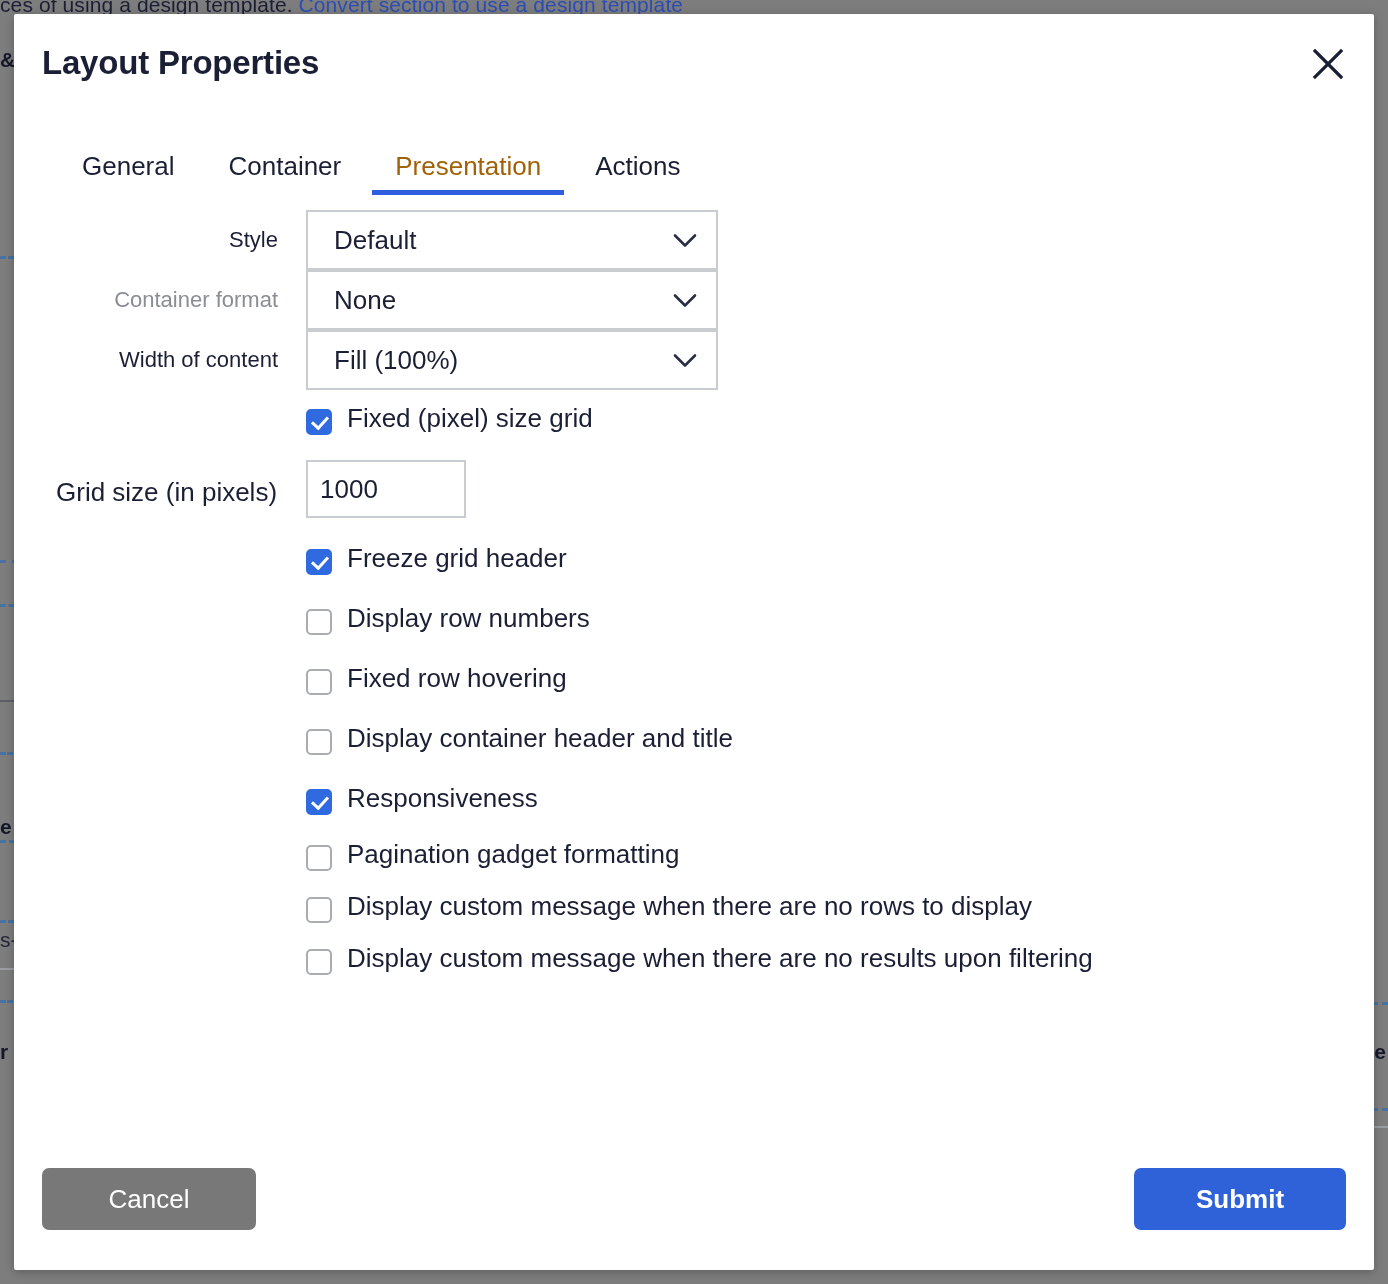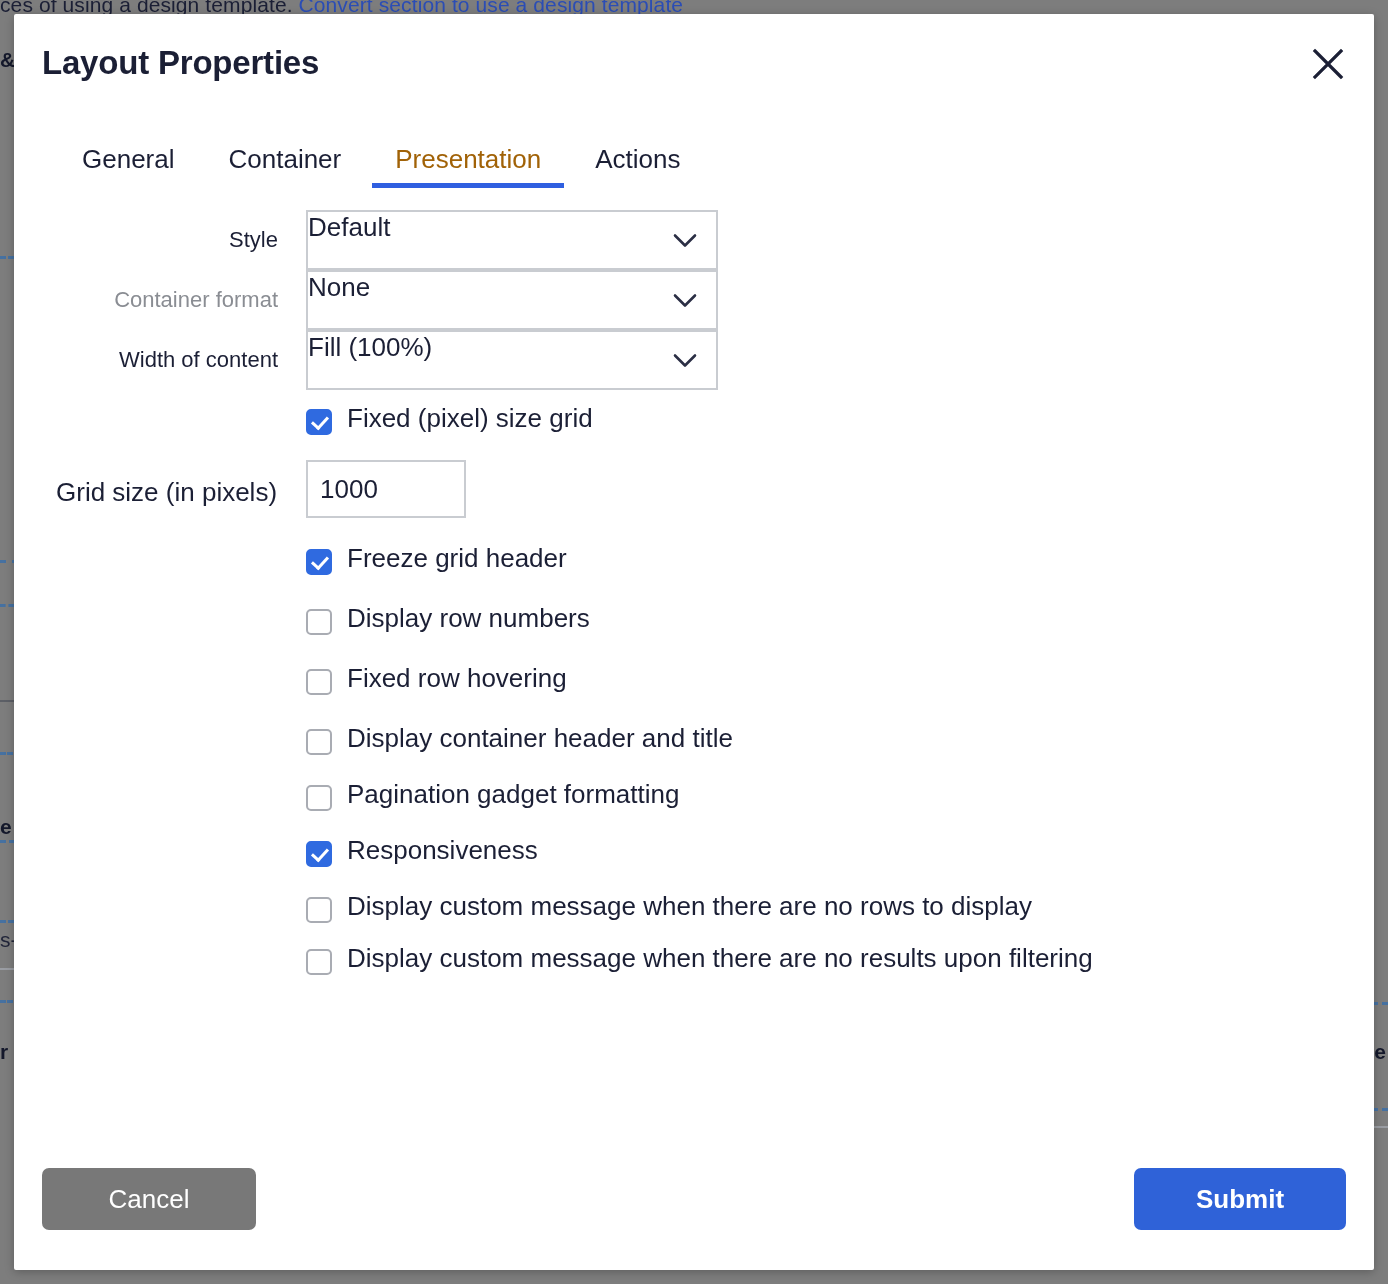"General" .tabs { top: 130px -> 137px }
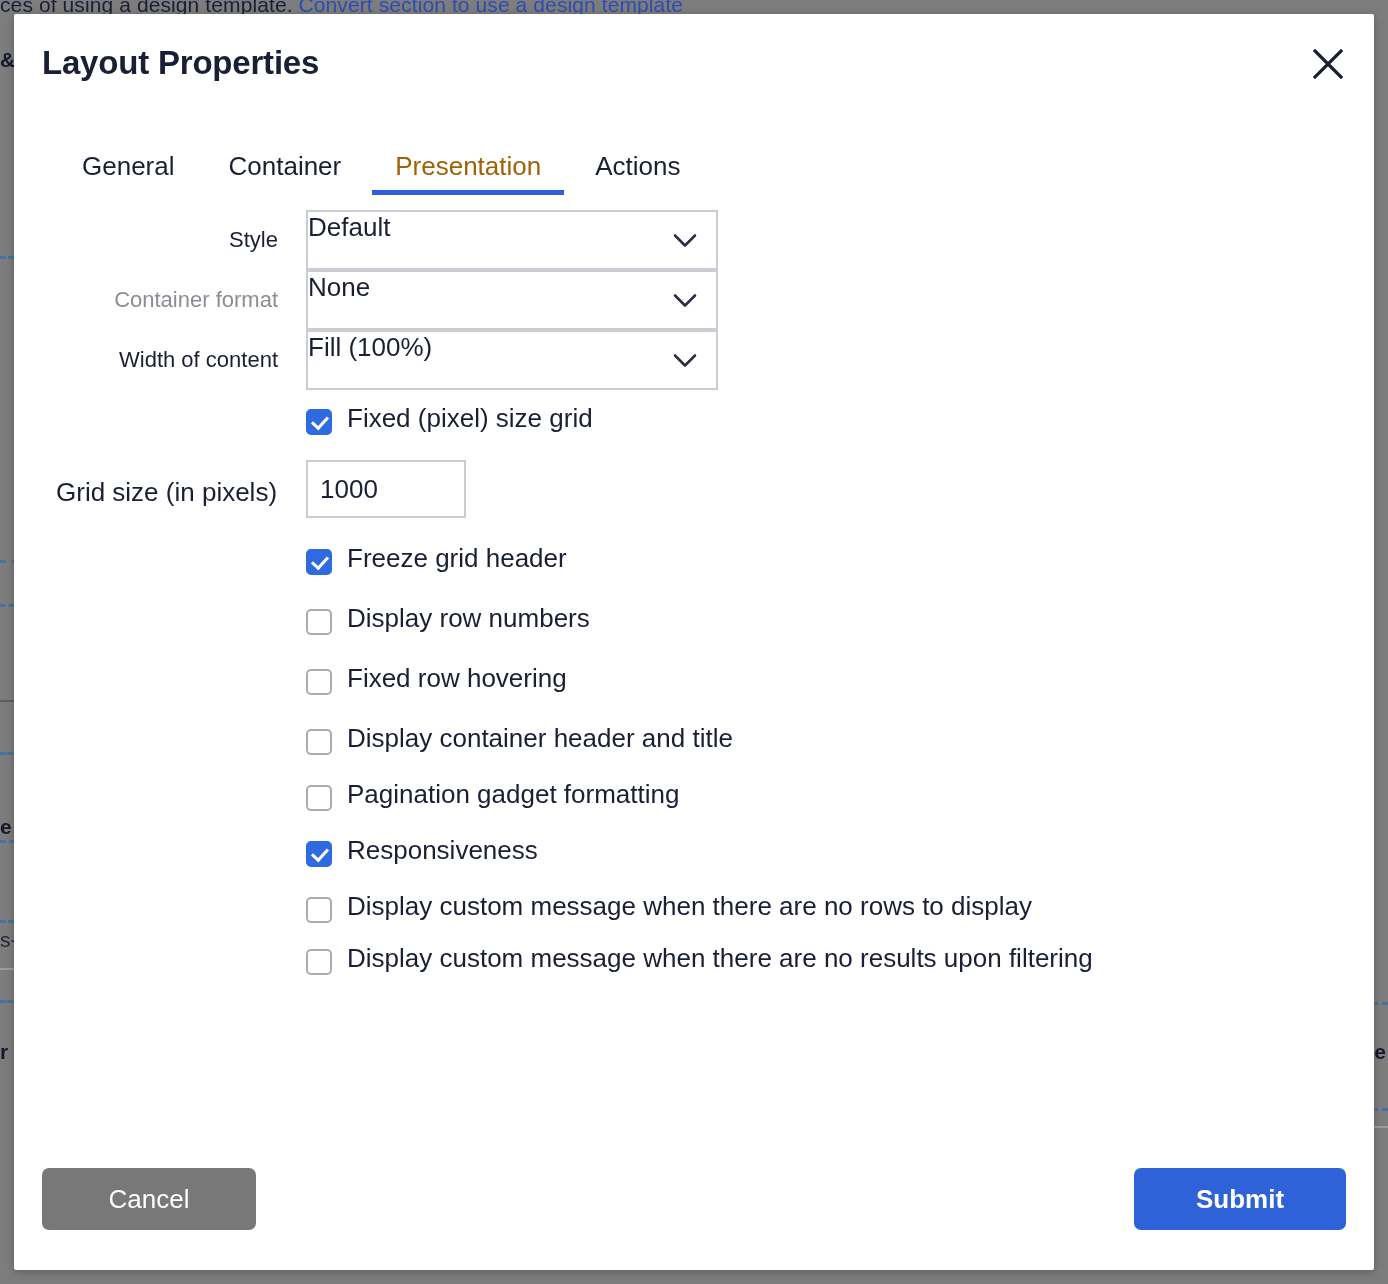"Default" .sel { align-items: flex-start -> center; padding: 0 0 -> 0 26px }
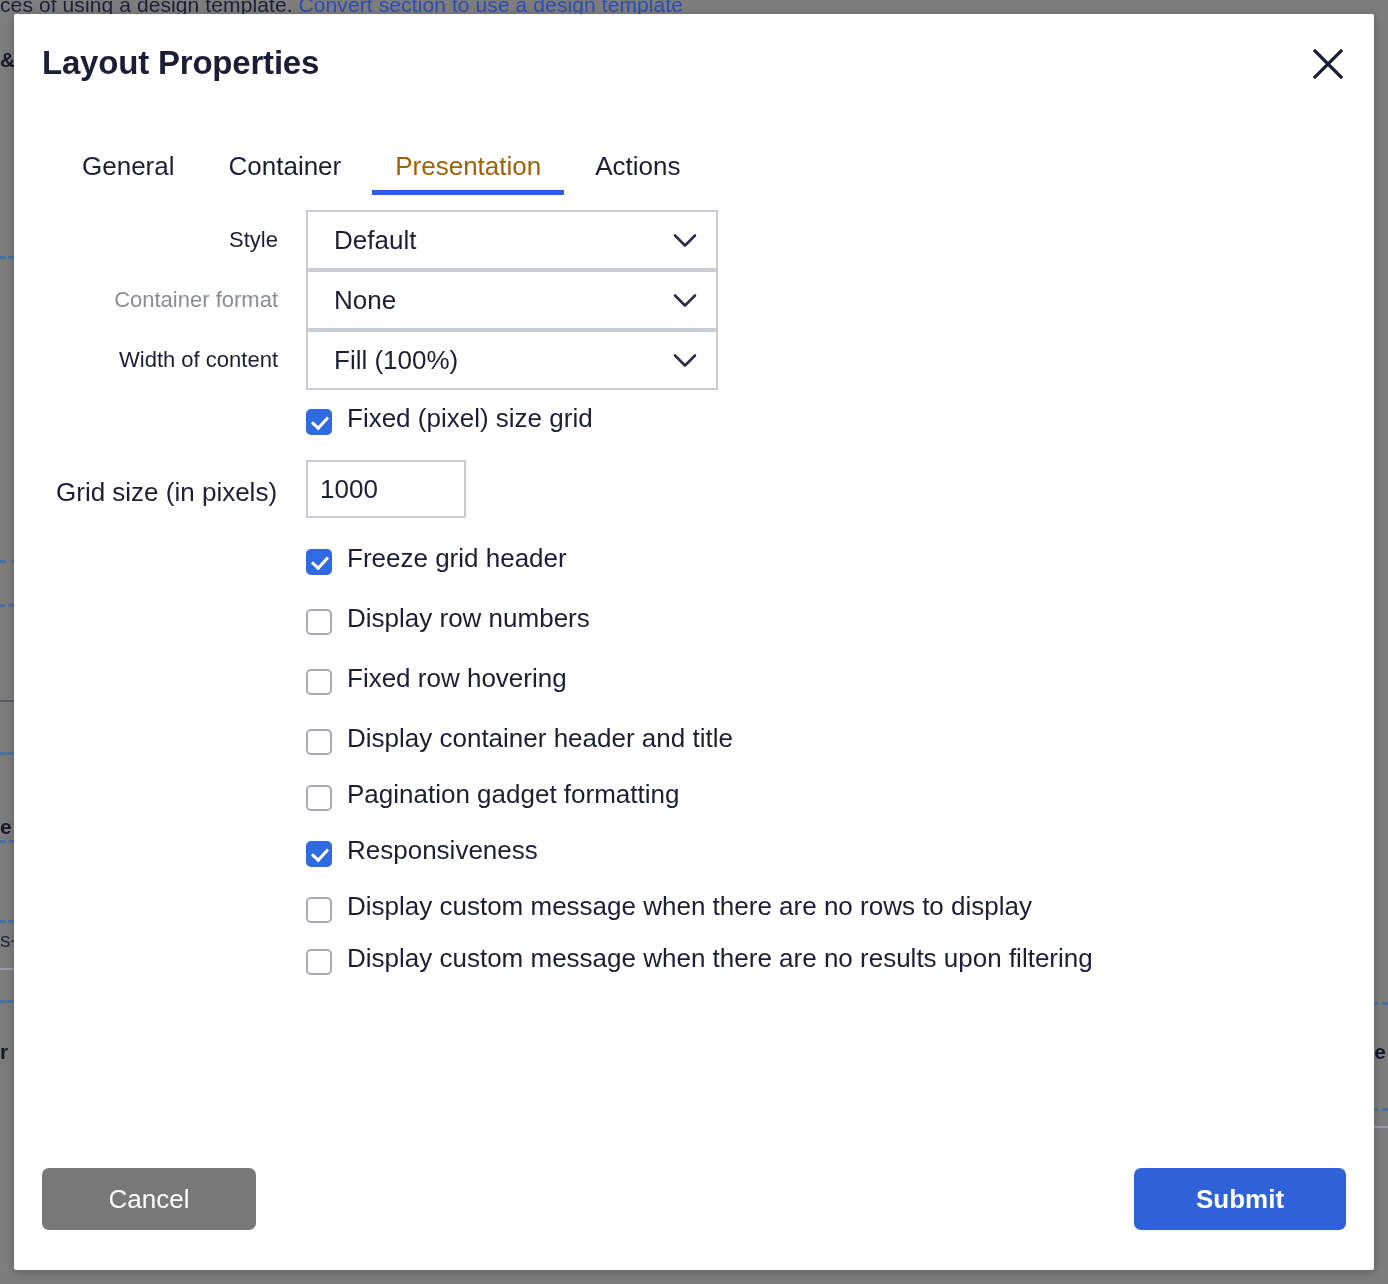"Pagination gadget formatting" div.checkline { order: before "Responsiveness" -> after "Responsiveness" }
